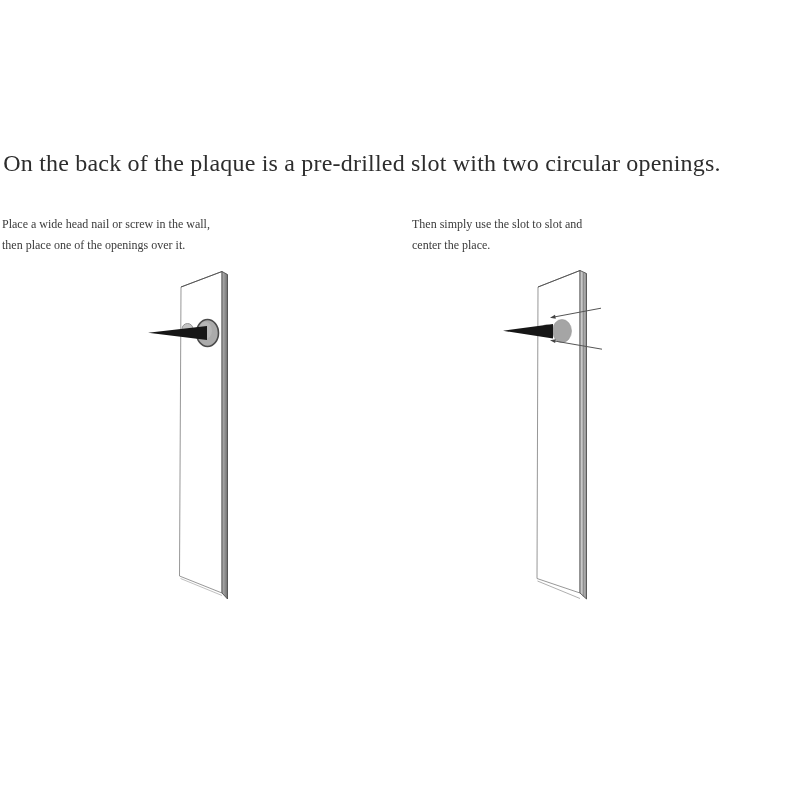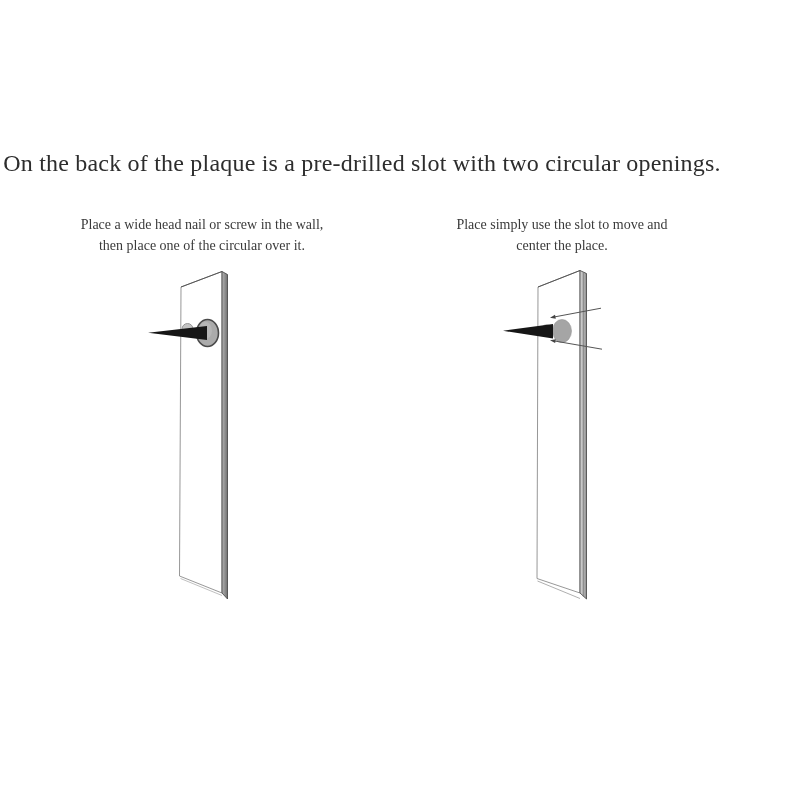"Place a wide head nail" .caption { font-size: 14px -> 12px; text-align: center -> none }
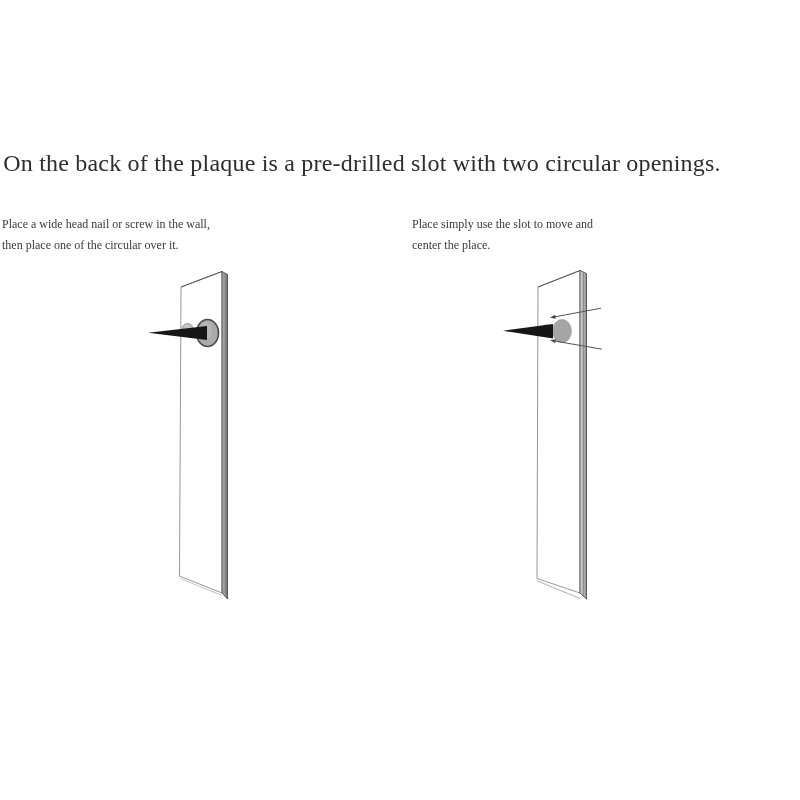"Place simply use the slot" div { text: Place simply use the slot to move -> Then simply use the slot to slot }
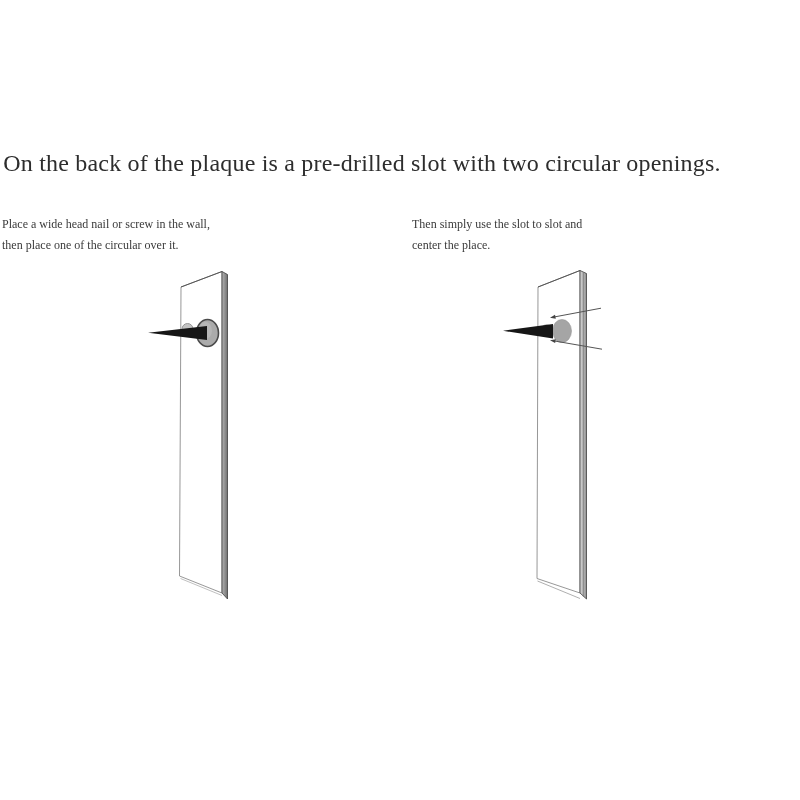"then place one of the" div { text: circular -> openings }
